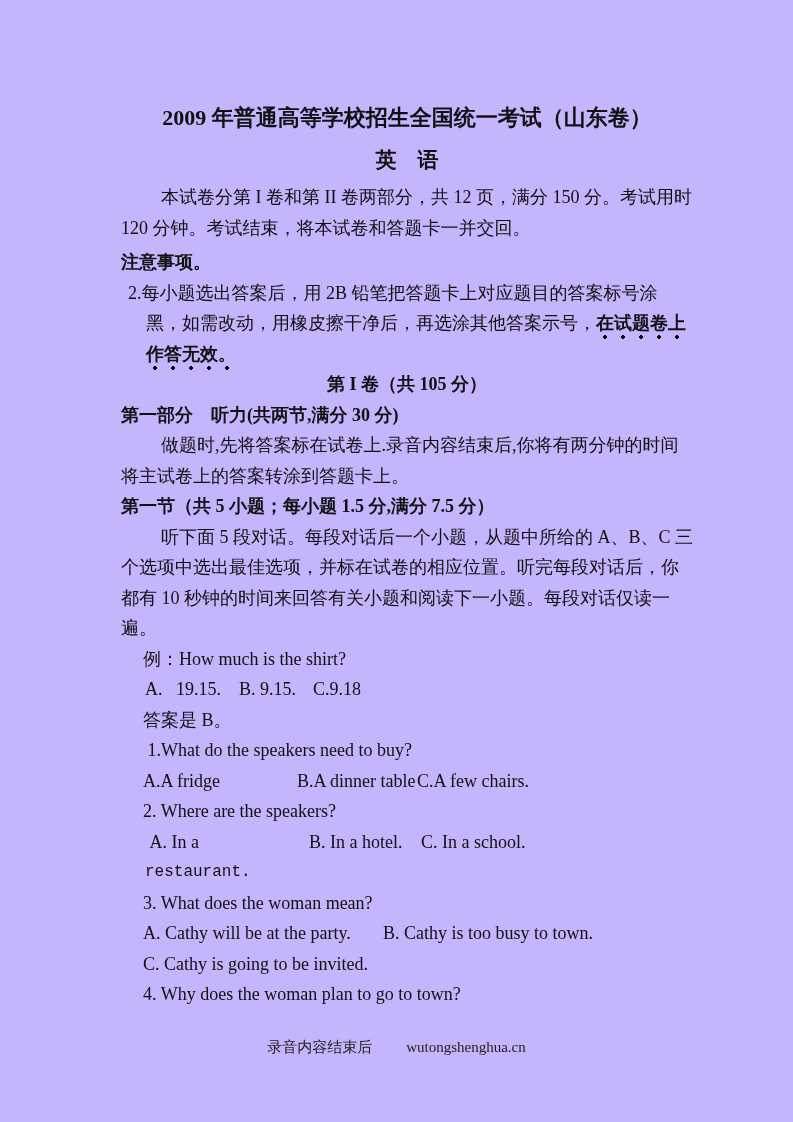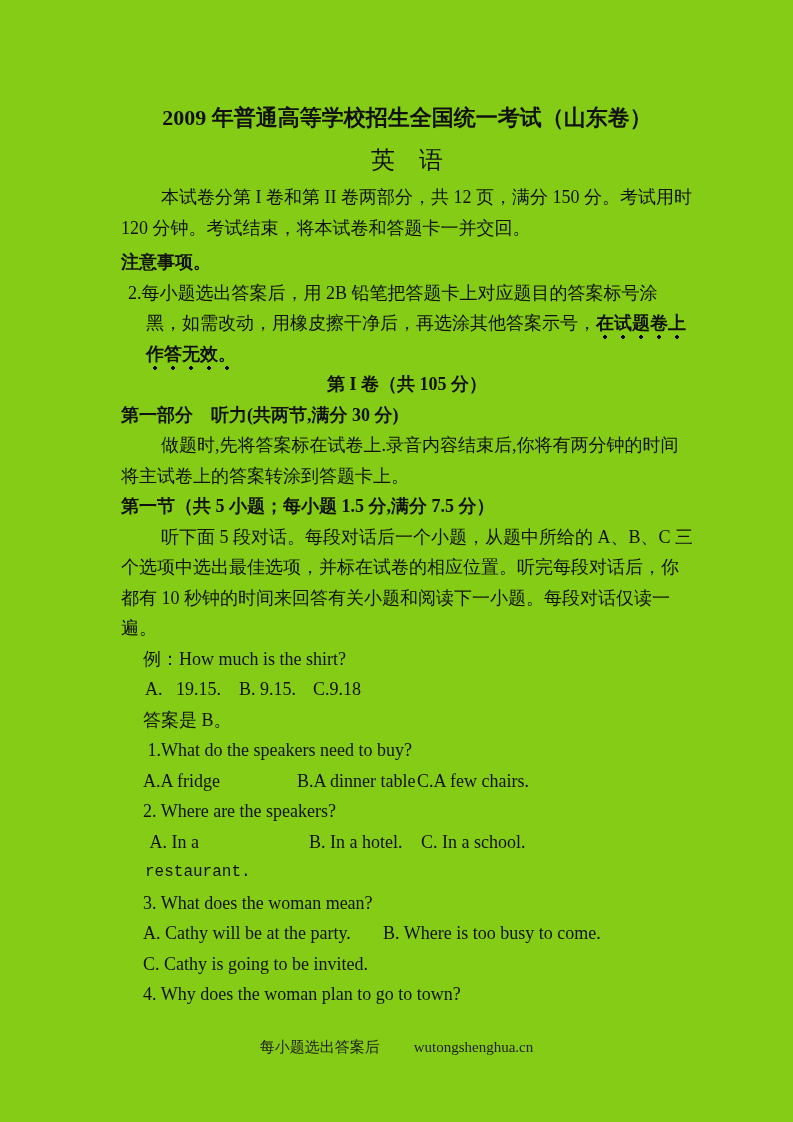"2009 年普通高等学校招生全国统一考试（山东卷）" .page { background: #84cc16 -> #c4b5fd }
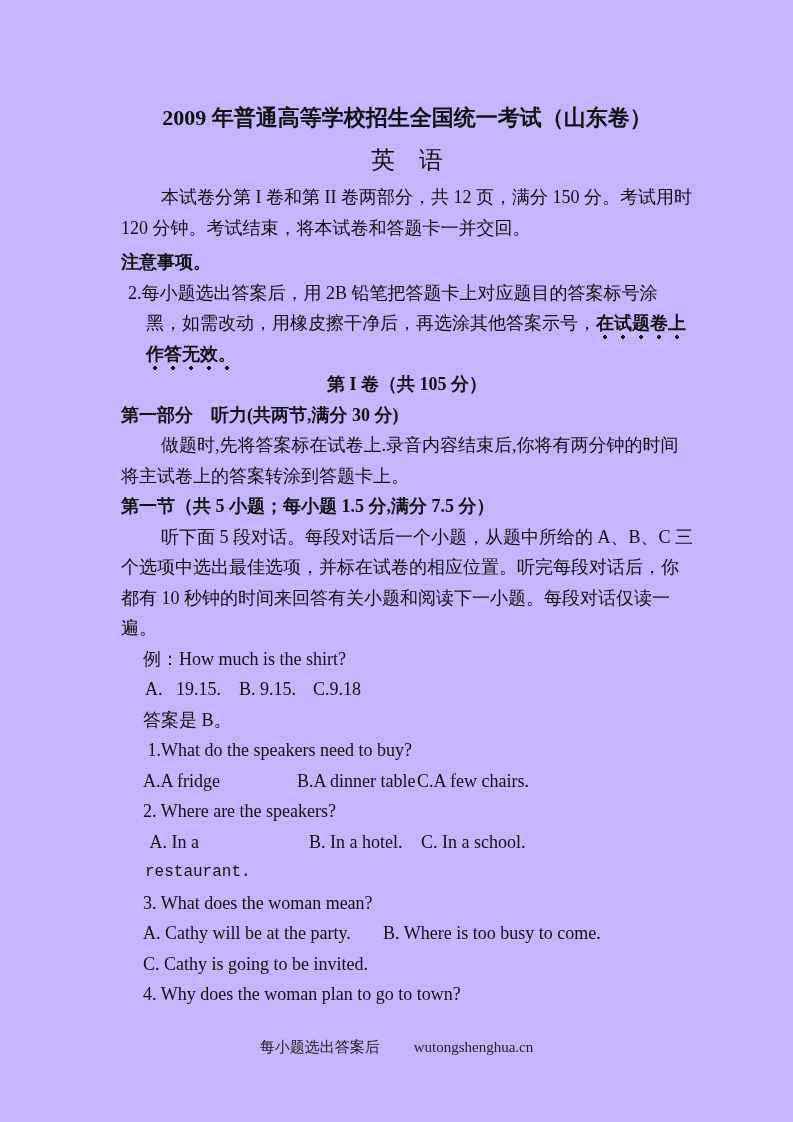"英 语" .subject { font-size: 24px -> 21px; font-weight: normal -> bold }
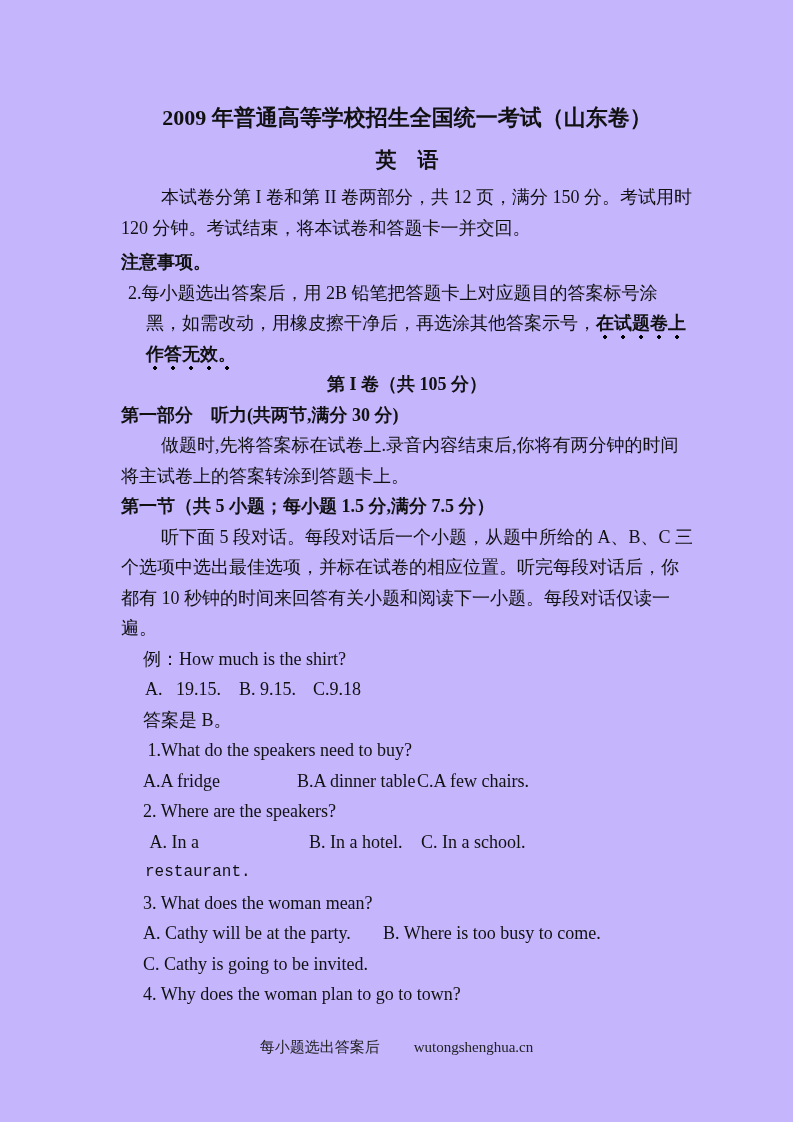"B. Where is too busy" span { text: Where is too busy to come -> Cathy is too busy to town }
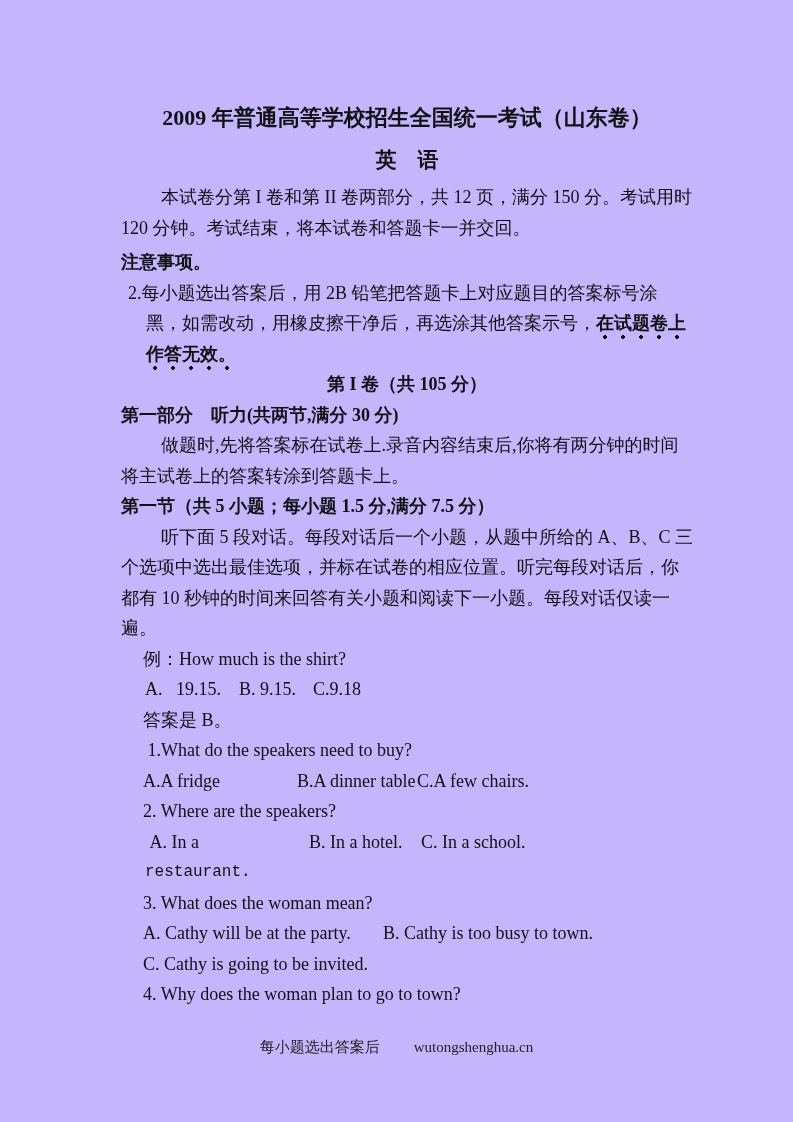"每小题选出答案后" span.site-name { text: 每小题选出答案 -> 录音内容结束 }
